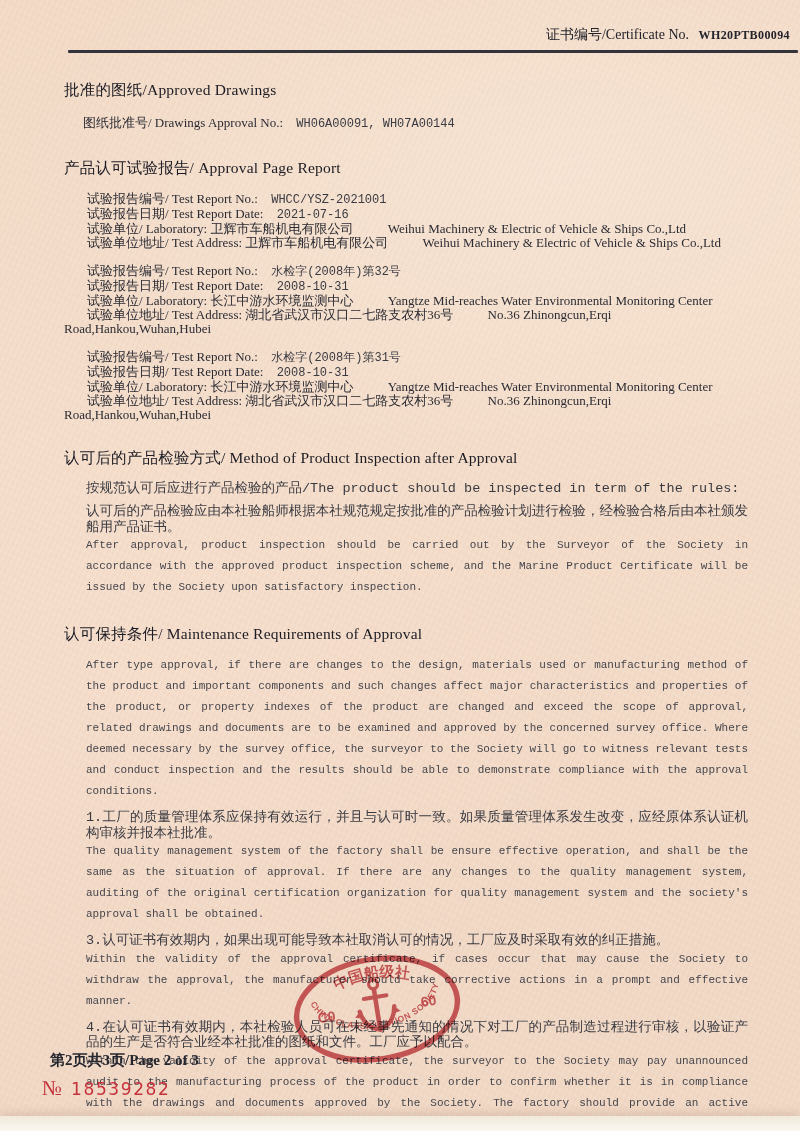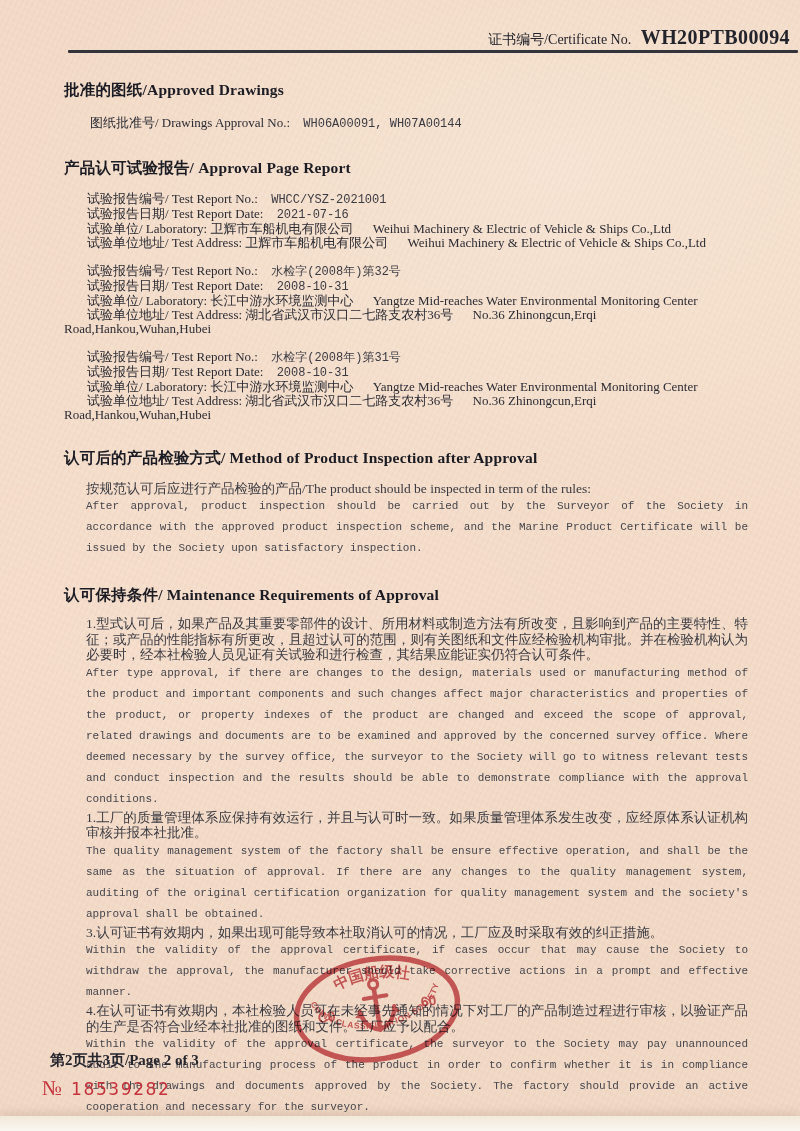"WH20PTB00094" .cert-row .cert-no { font-size: 20px -> 12px }
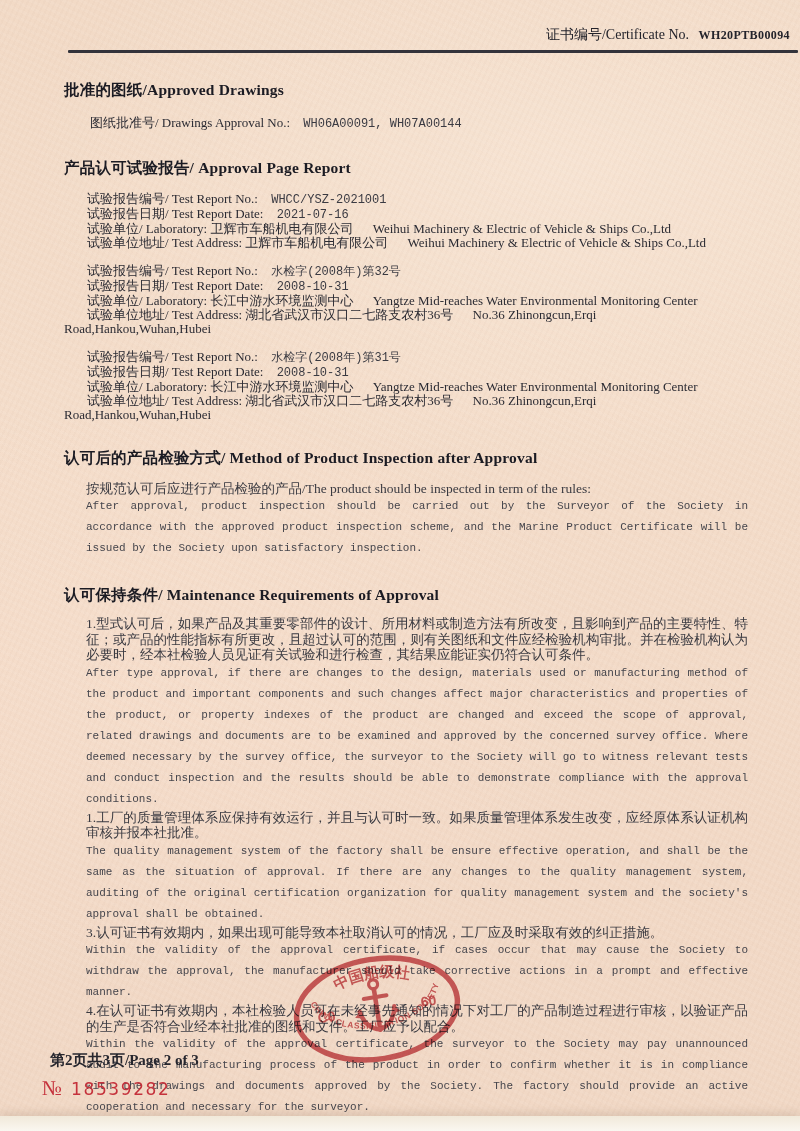"批准的图纸/Approved Drawings" .sec-title { font-weight: bold -> normal }
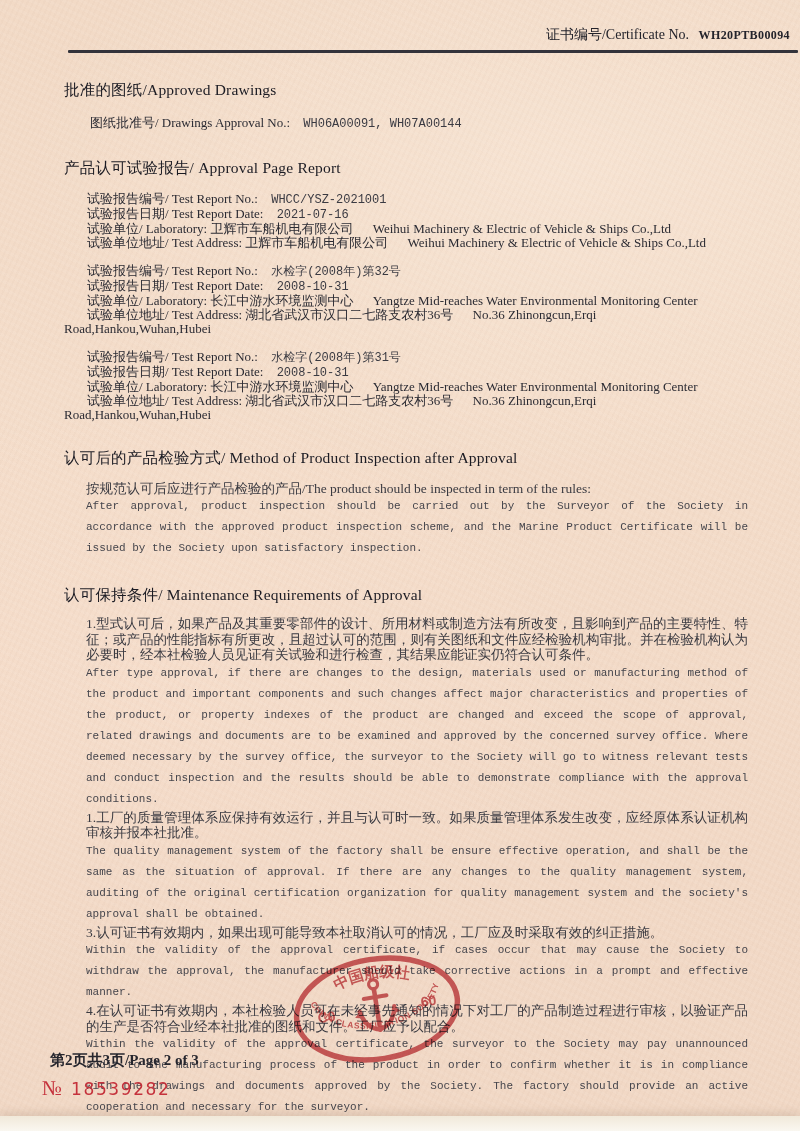"图纸批准号/ Drawings Approval No.:" .ind { margin-left: 26px -> 19px }
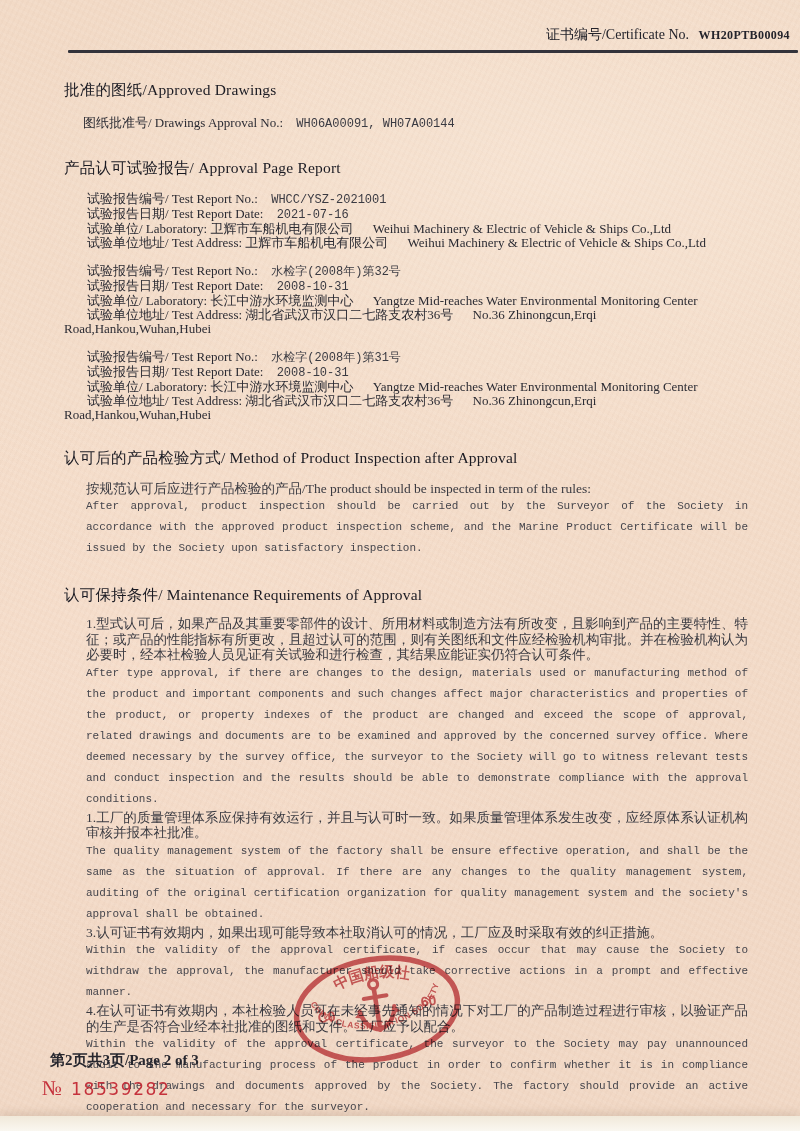"Weihui Machinery & Electric of" .en-val { margin-left: 16px -> 31px }
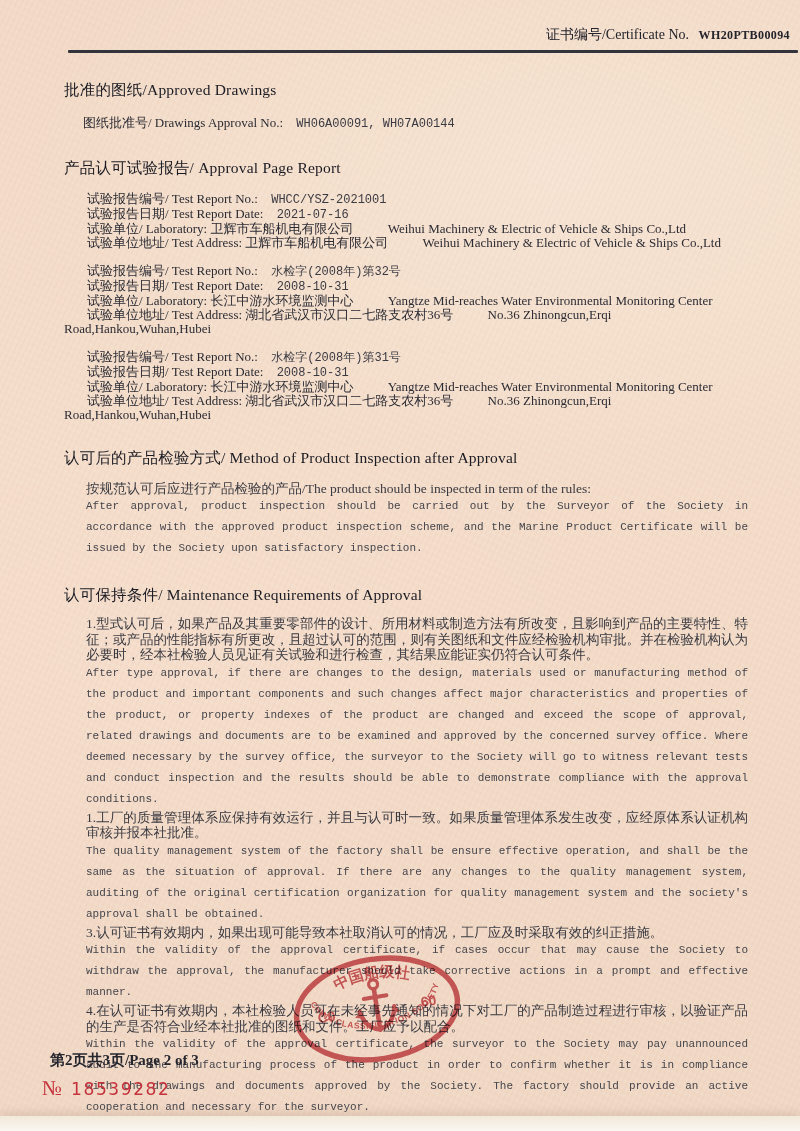"按规范认可后应进行产品检验的产品/The product should be" .para-zh { font-family: Liberation Serif, serif -> Liberation Mono, monospace; margin-top: none -> 8px }
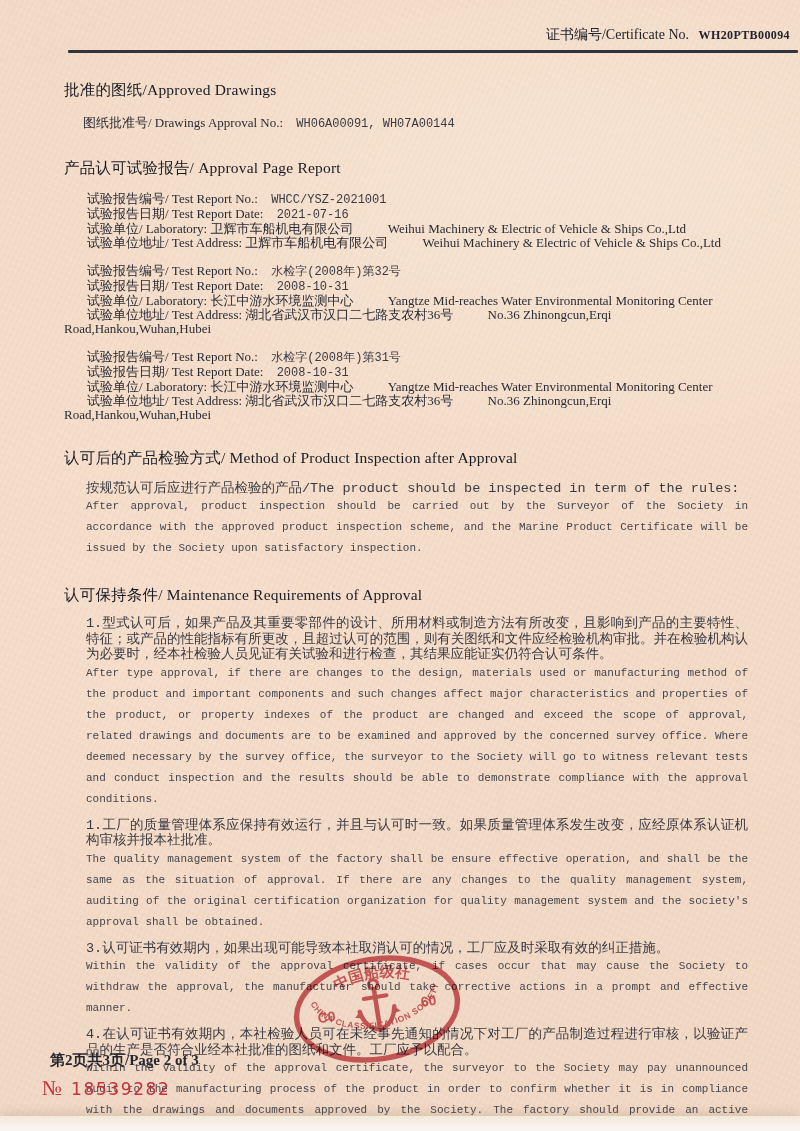"认可后的产品检验应由本社验船师根据本社规范规定按批准的产品检验计划进行检验，经检" div.para-zh { html: none -> <div>认可后的产品检验应由本社验船师根据本社规范规定按批准的产品检验计划进行检验，经检验合格后由本社颁发船用产品证书。</div> }
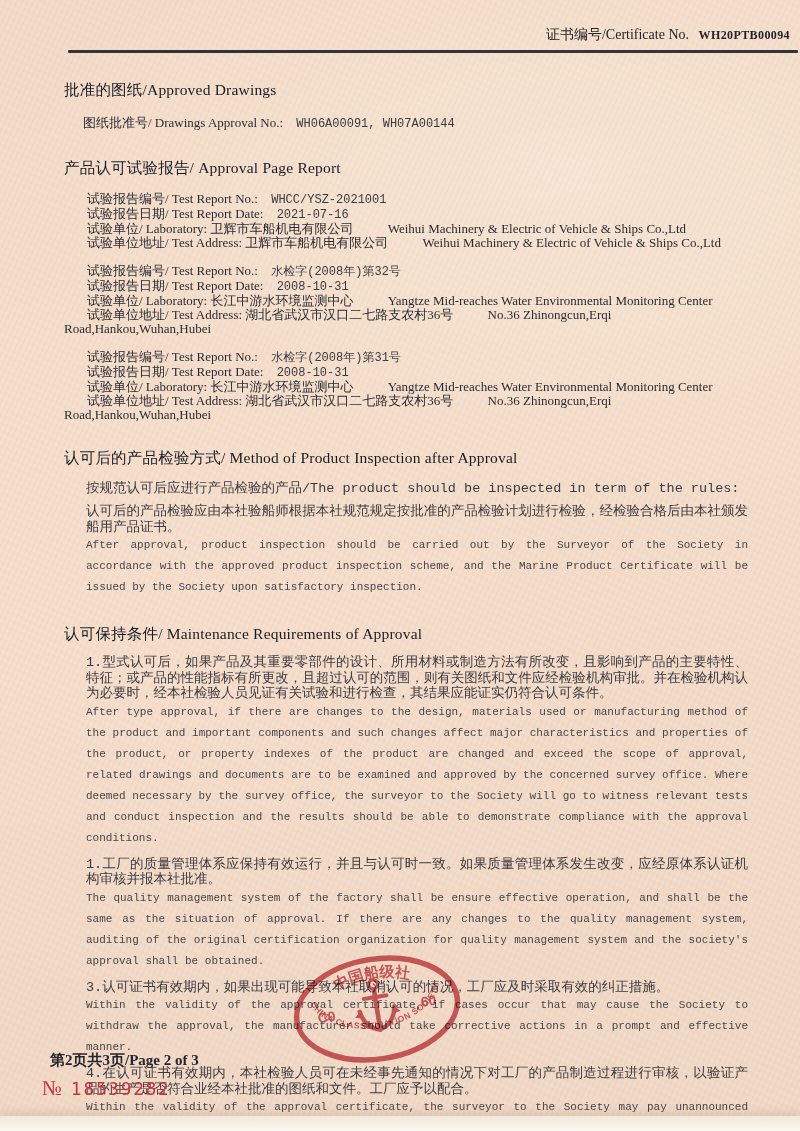"1.型式认可后，如果产品及其重要零部件的设计、所用材料或制造方法有所改变，且影响" div.para-zh { html: <div>1.型式认可后，如果产品及其重要零部件的设计、所用材料或制造方法有所改变，且影响到产品的主要特性、特征；或产品的性能指标有所更改，且超过认可的范围，则有关图纸和文件应经检验机构审批。并在检验机构认为必要时，经本社检验人员见证有关试验和进行检查，其结果应能证实仍符合认可条件。</div> -> none }
